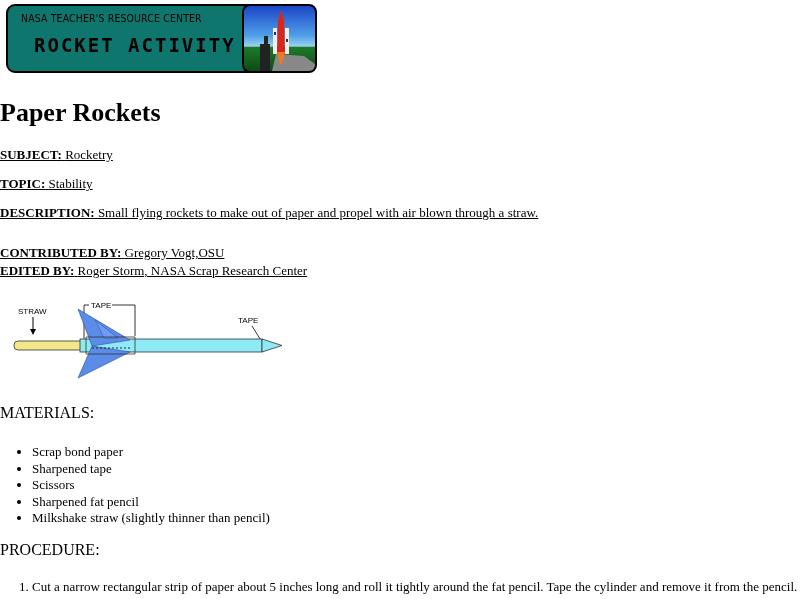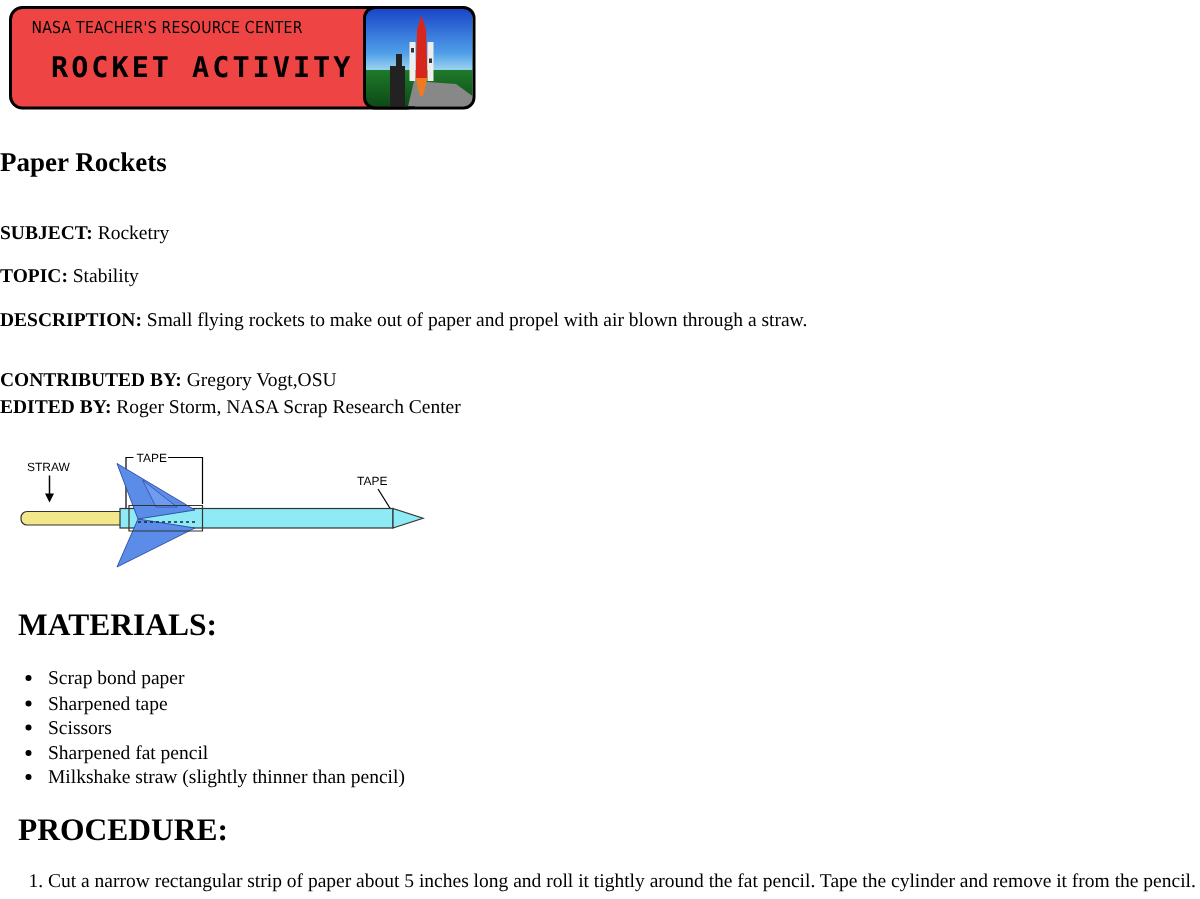"NASA TEACHER'S RESOURCE CENTER" .banner { background: #ef4444 -> #0f766e }
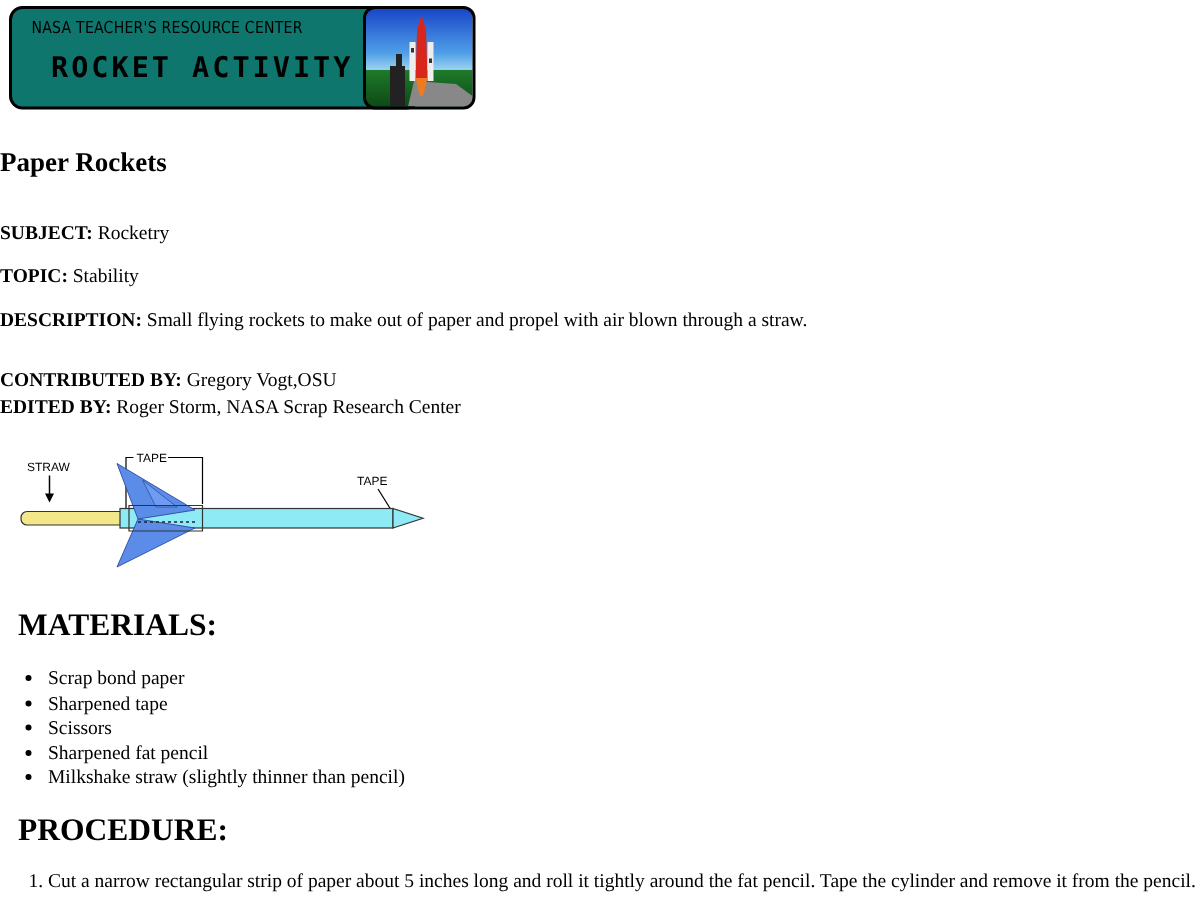"Paper Rockets" .title { font-size: 18px -> 26px }
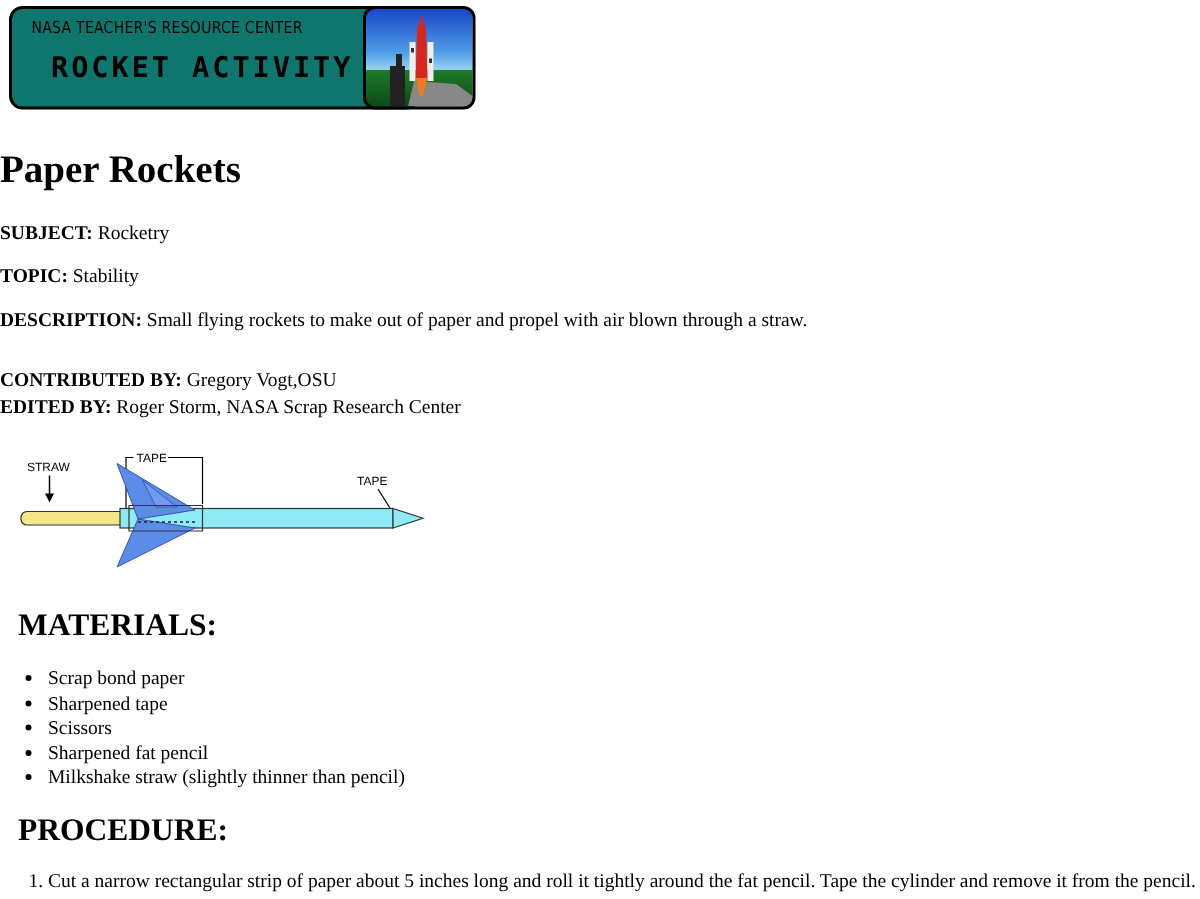"SUBJECT: Rocketry" .field { text-decoration: none -> underline }
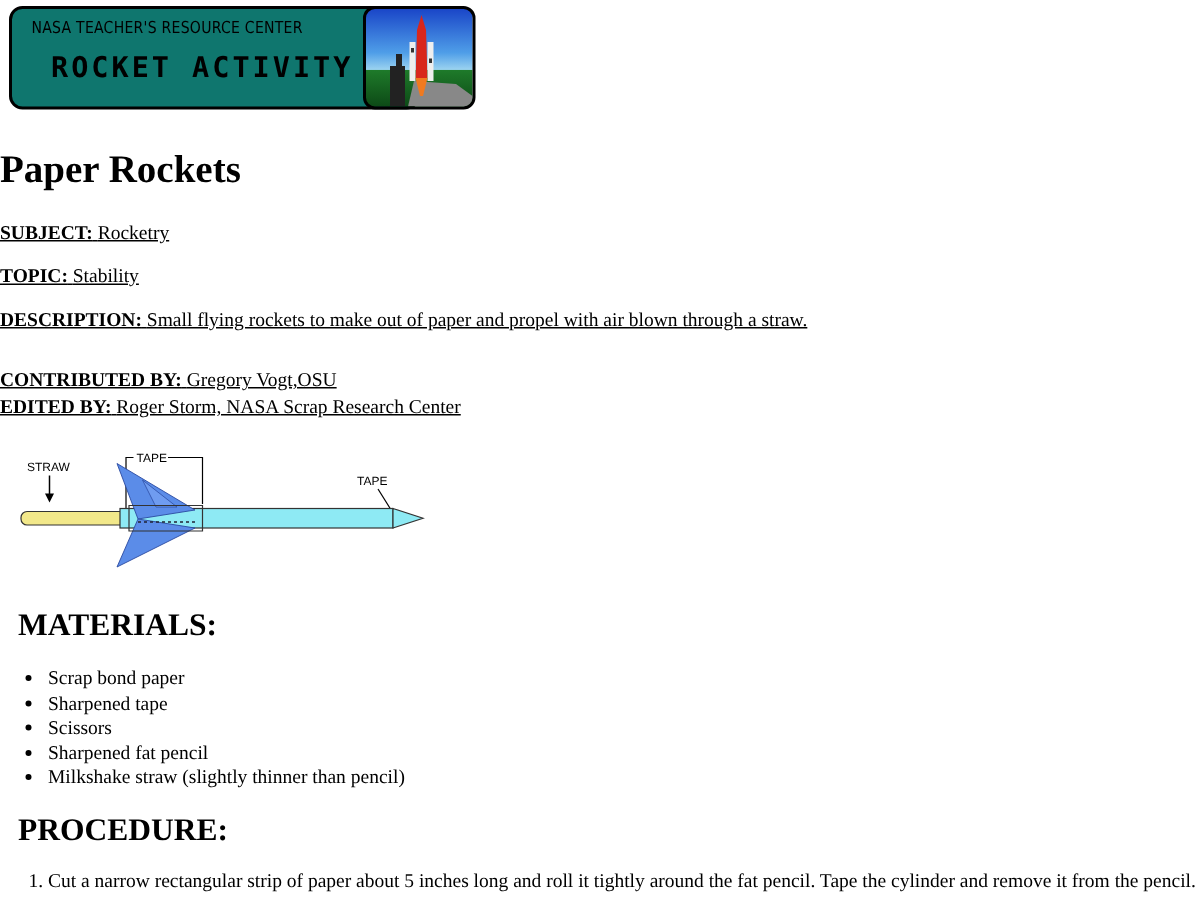"MATERIALS:" .h2 { font-size: 21px -> 16px; font-weight: bold -> normal; left: 12px -> 0 }
